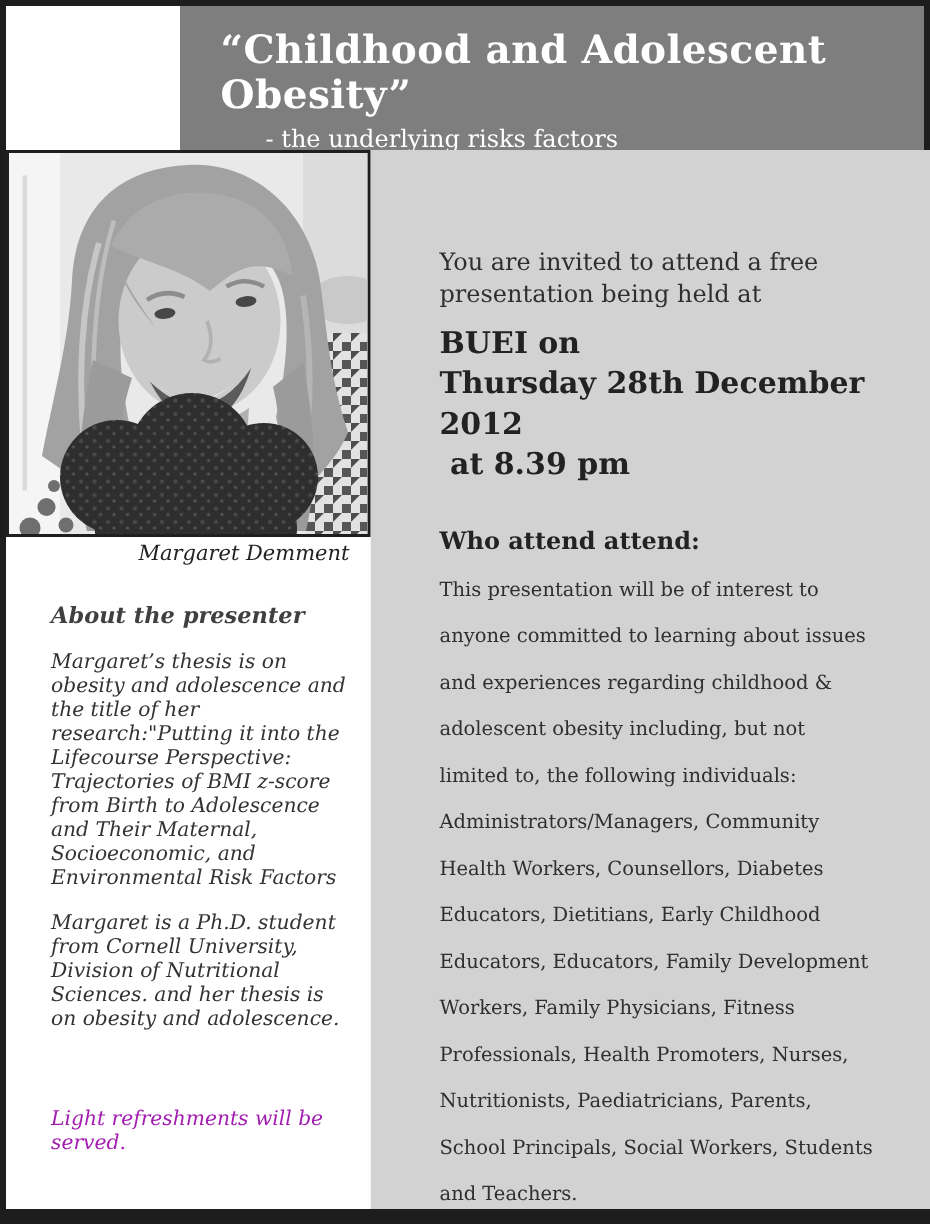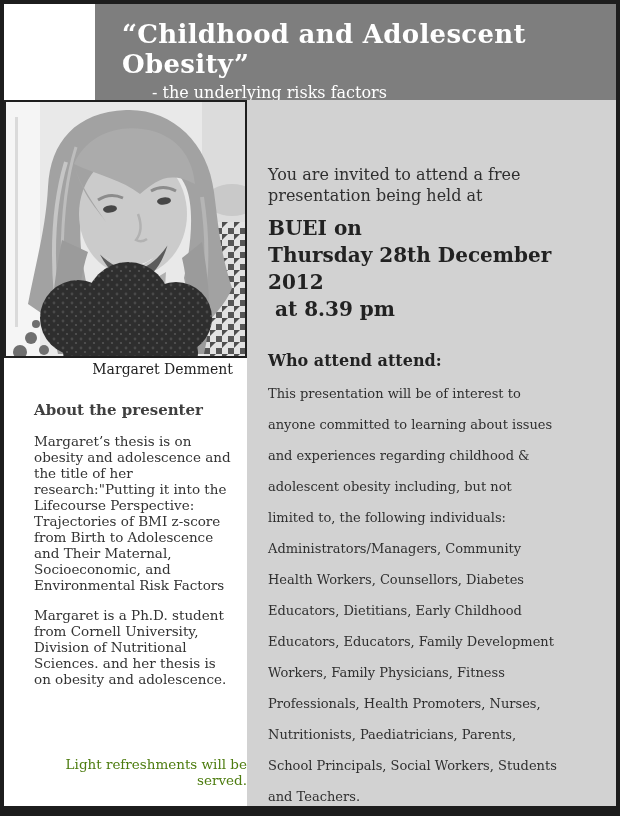"“Childhood and Adolescent Obesity”" .header { gap: none -> 25px }
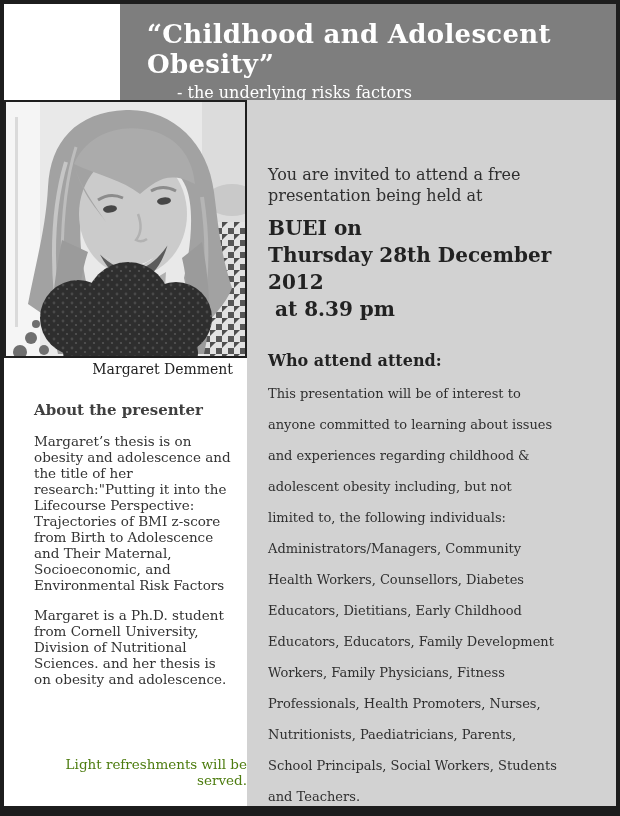"You are invited to attend" .right-col { padding: 64px 36px 0 21px -> 64px 36px 0 46px }
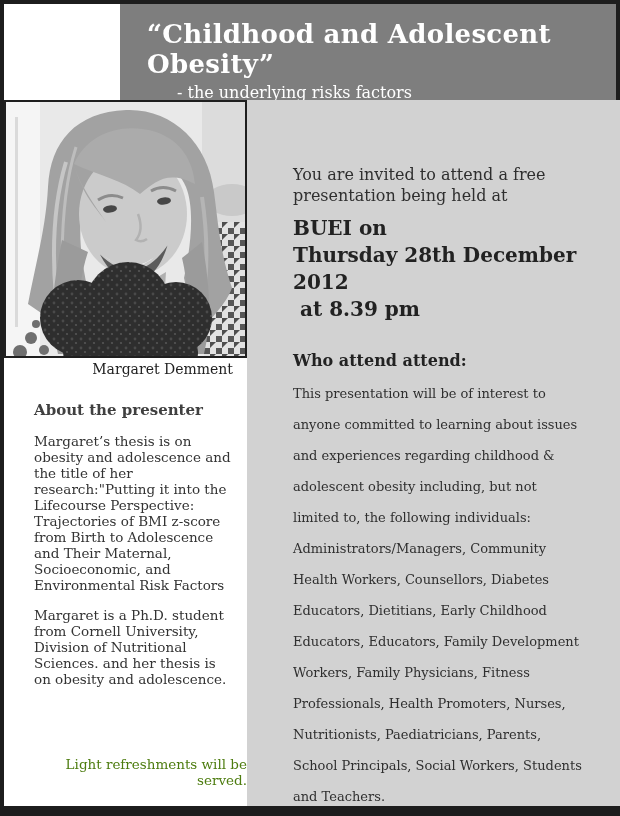"Margaret Demment" .left-col { font-style: none -> italic }
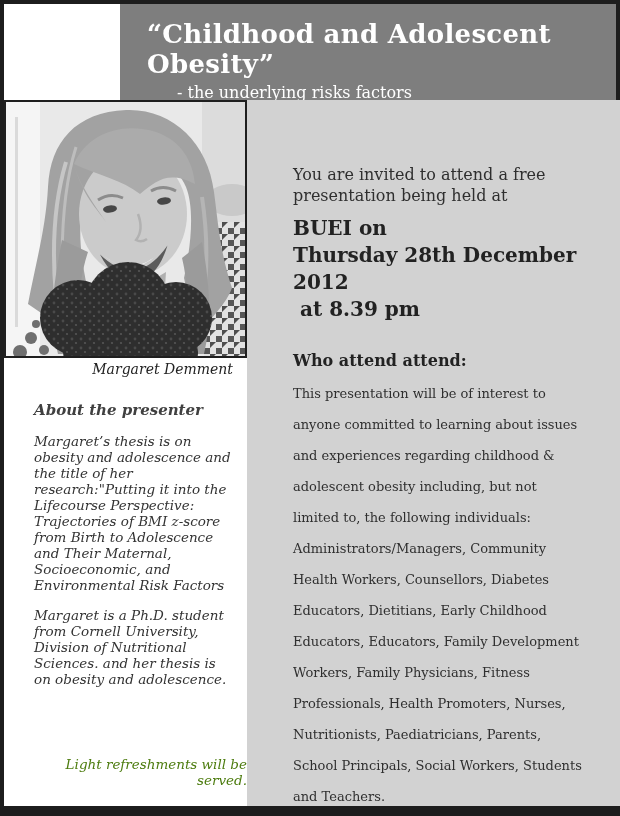"Light refreshments will be served." .refreshments { bottom: 18px -> 36px; color: #4d7c0f -> #a21caf; text-align: right -> none }
